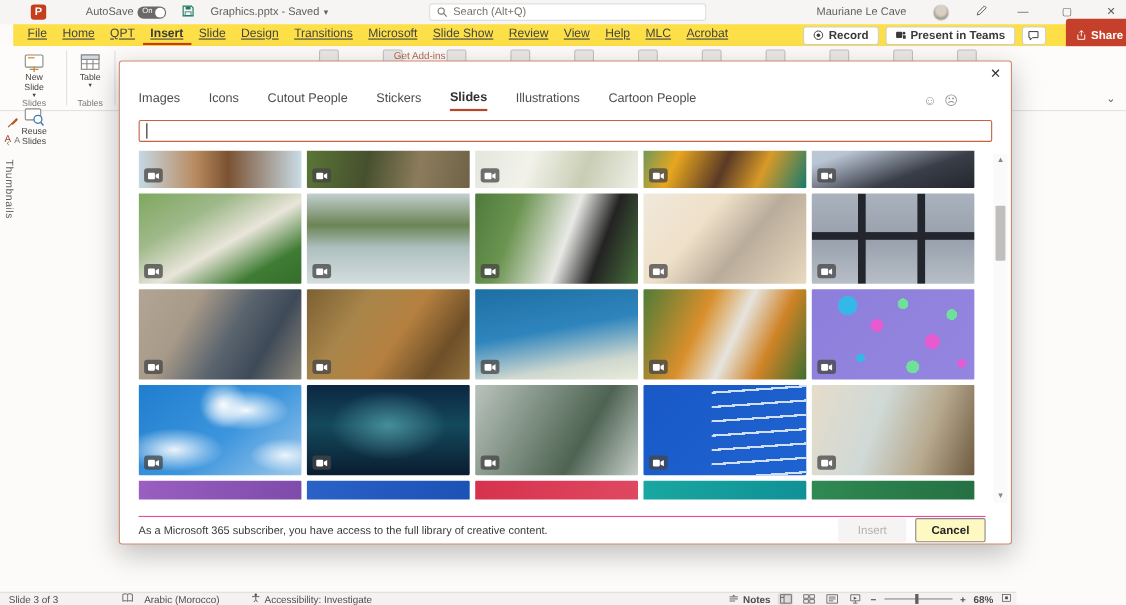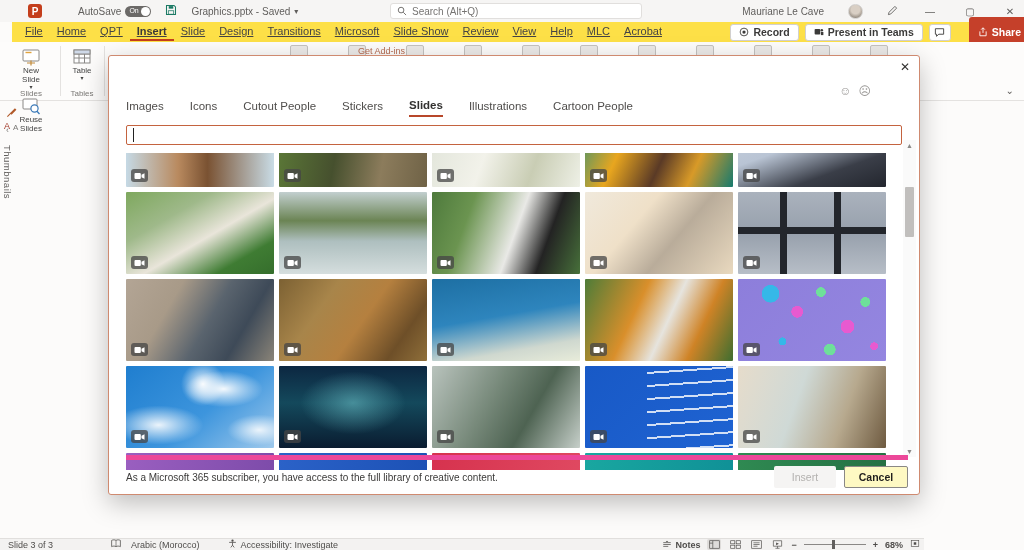"Images" .dlg-tabs { margin-top: 43px -> 27px }
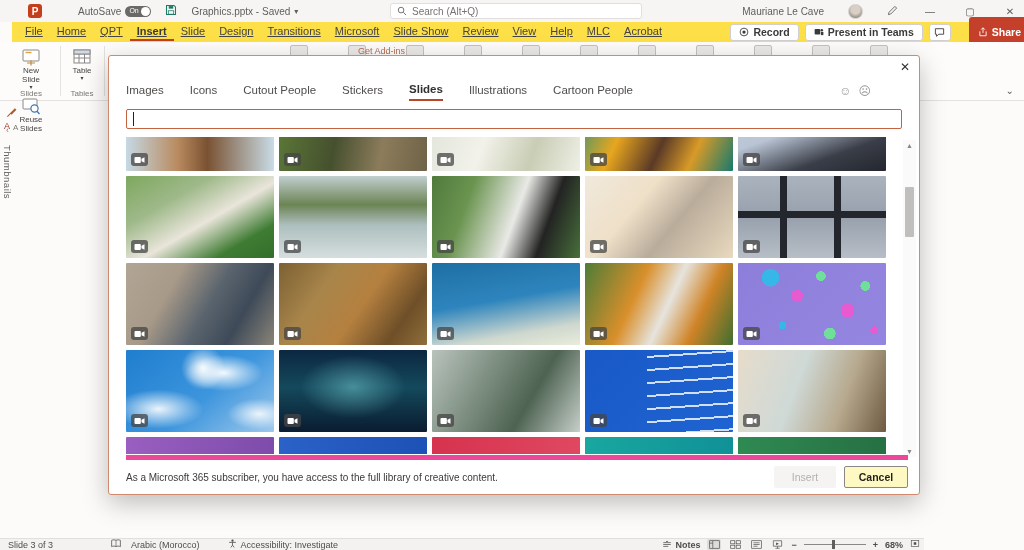"As a Microsoft 365 subscriber," .dlg-footer { border-top: 5px solid #ec4899 -> 1px solid #ec4899; height: 39px -> 25px; right: 11px -> 23px }
